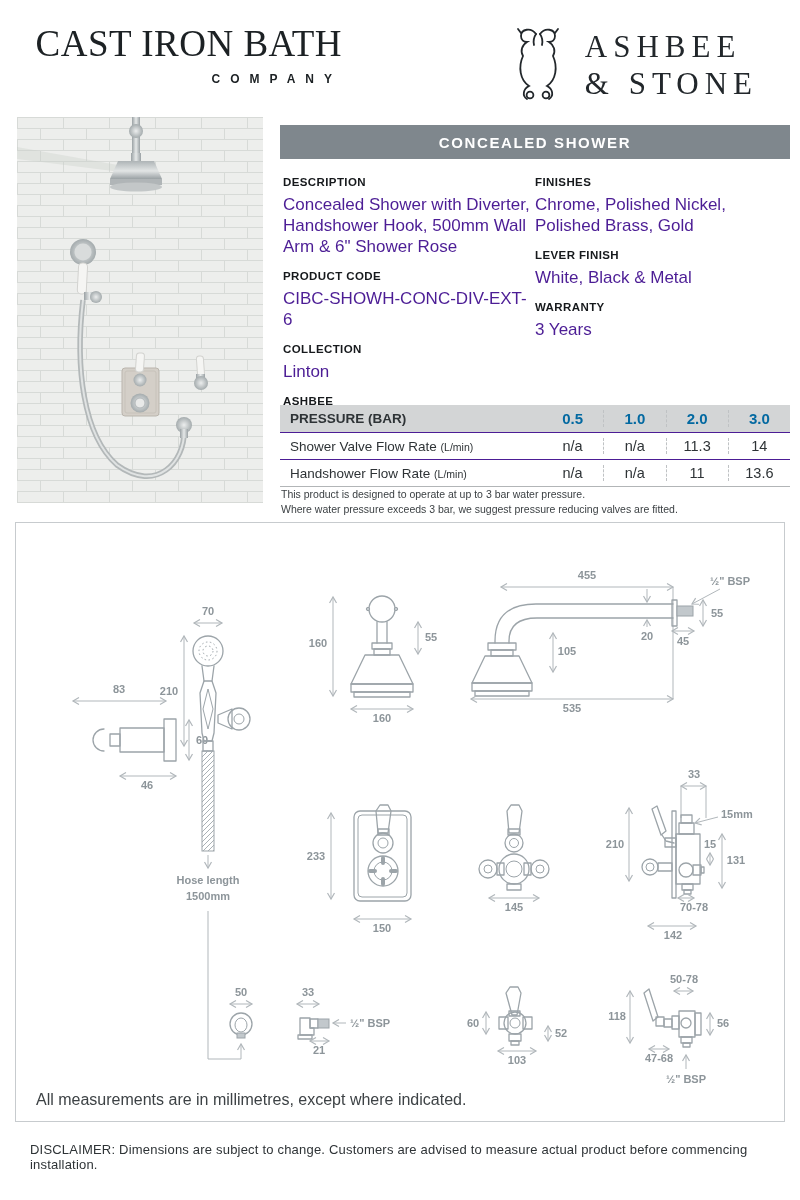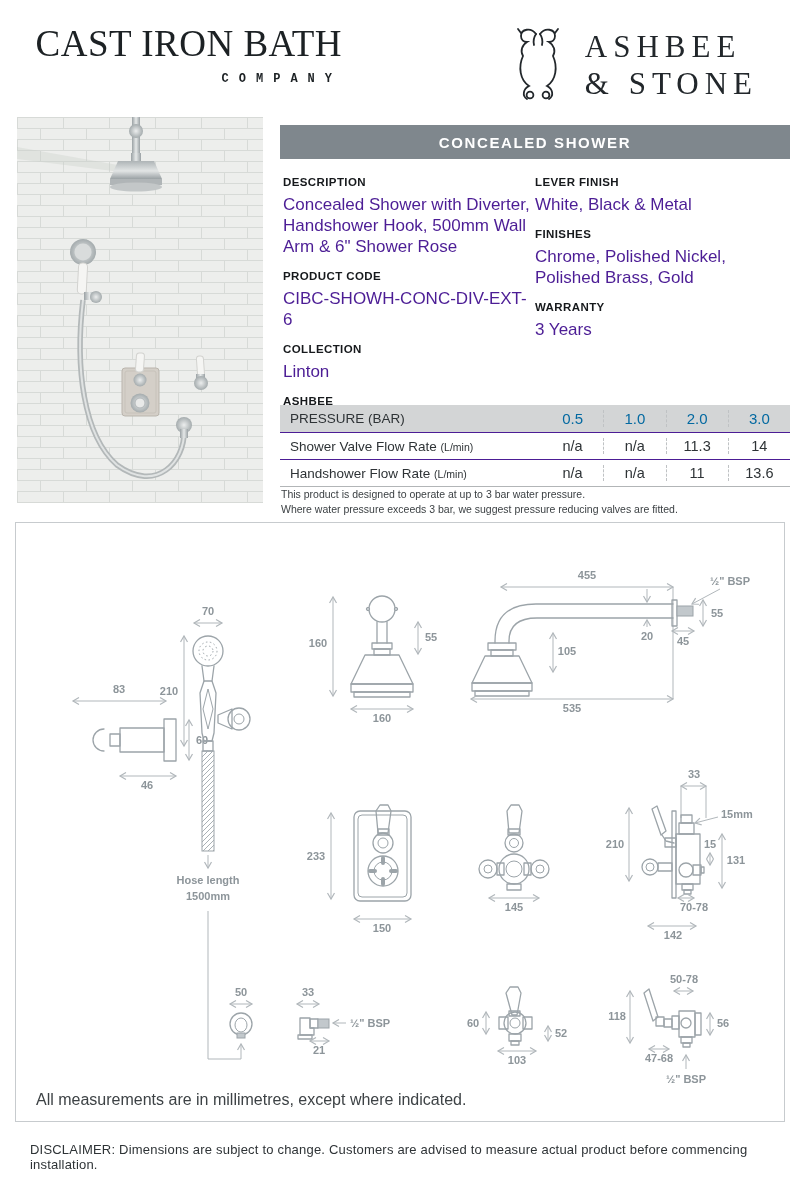"COMPANY" .logo-cib .l2 { font-family: Liberation Mono, monospace -> none }
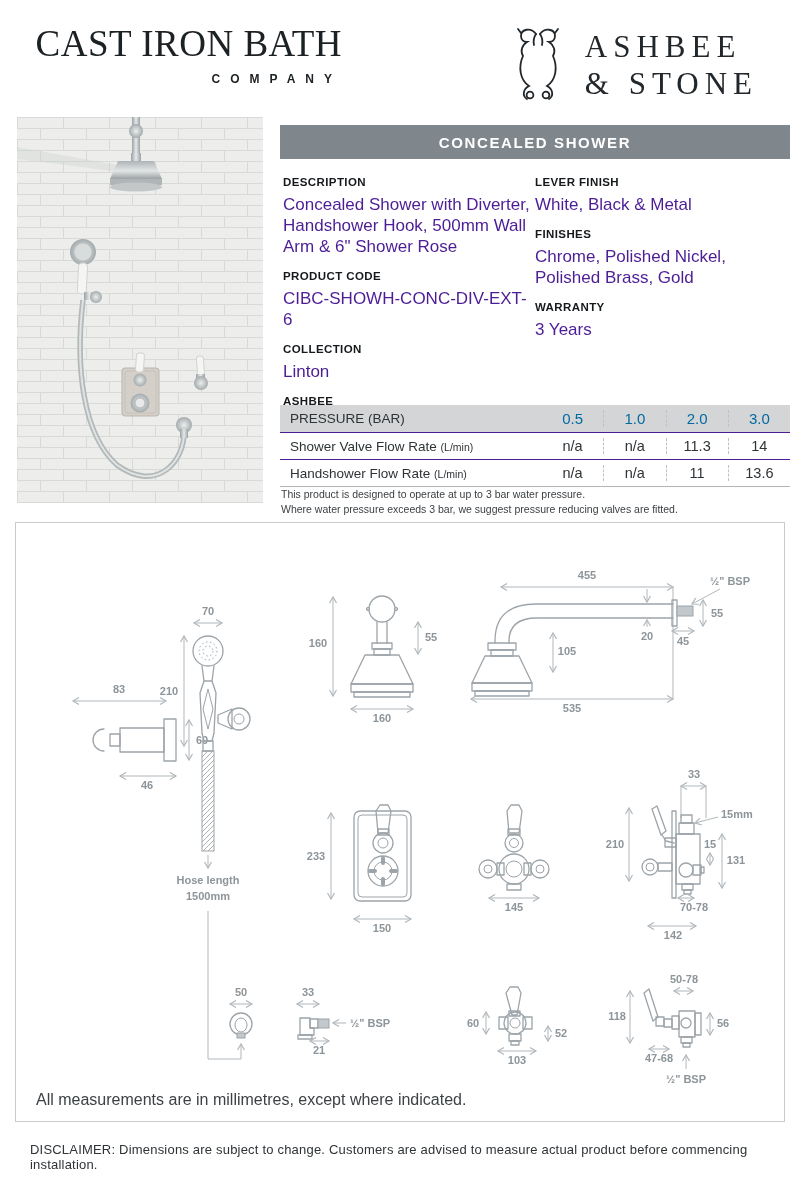"LEVER FINISH" div.spec { order: before "FINISHES" -> after "FINISHES" }
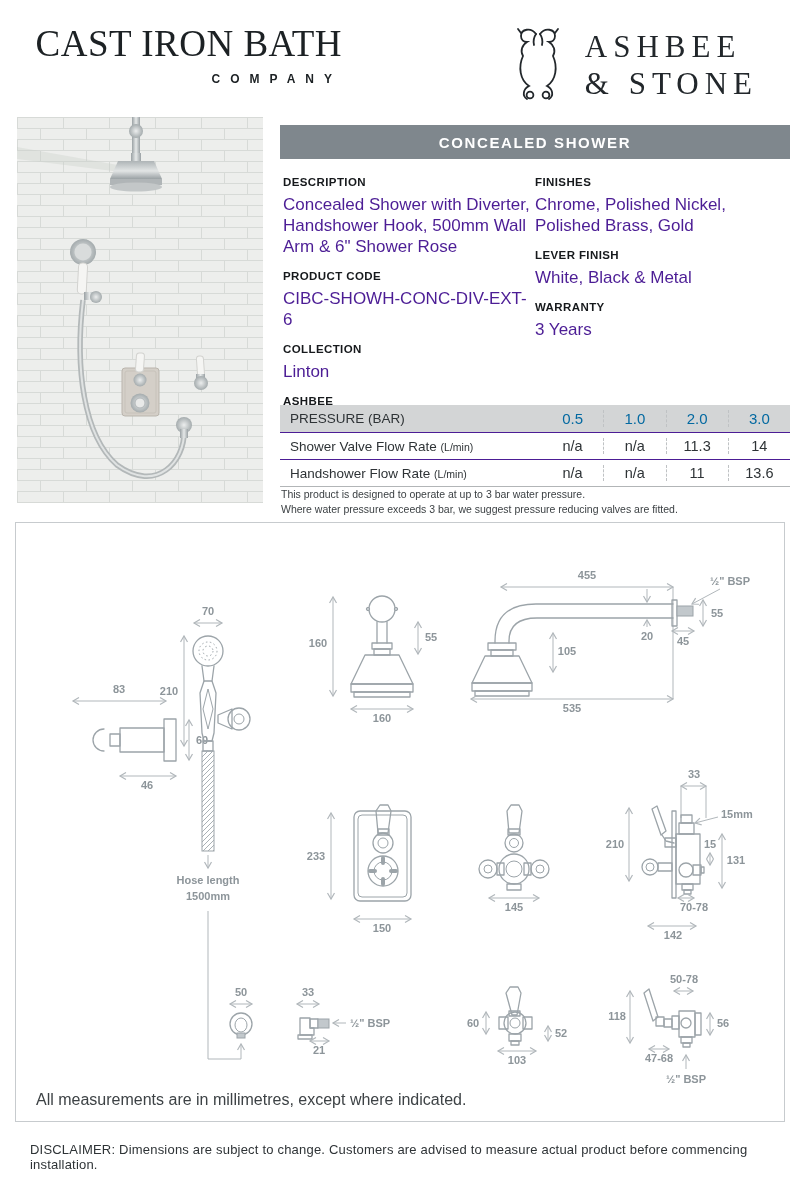"PRESSURE (BAR)" .t-head { font-weight: normal -> bold }
